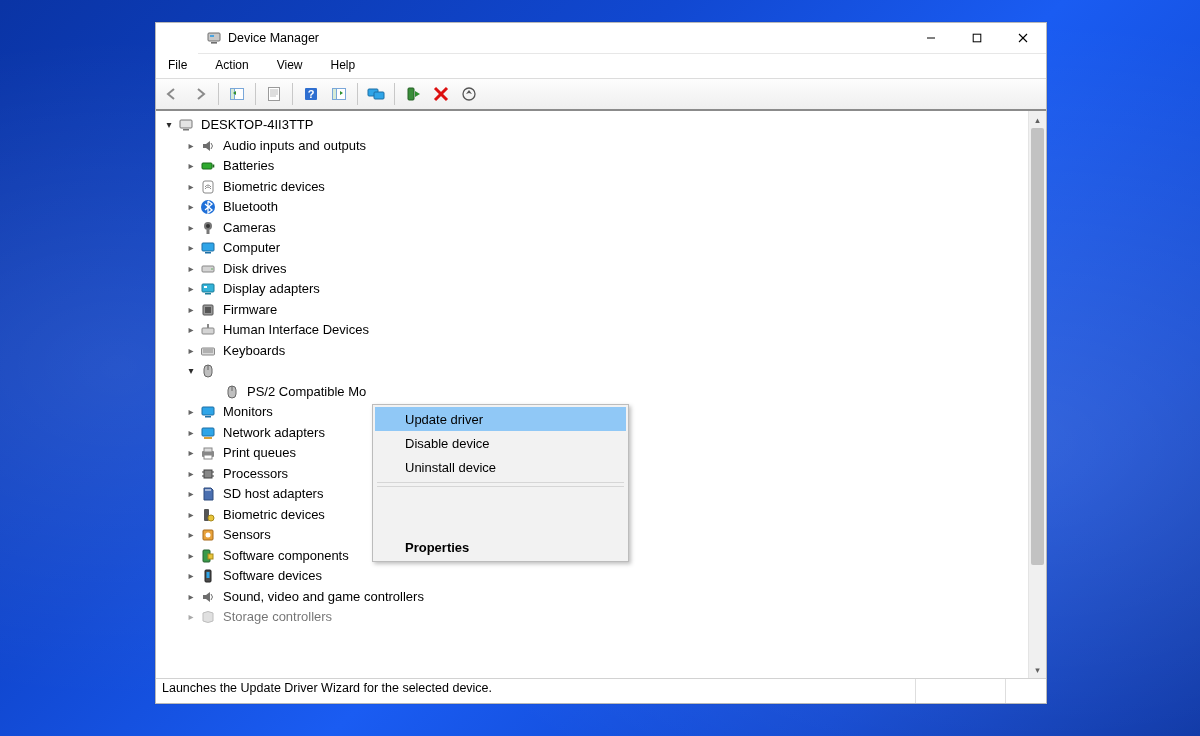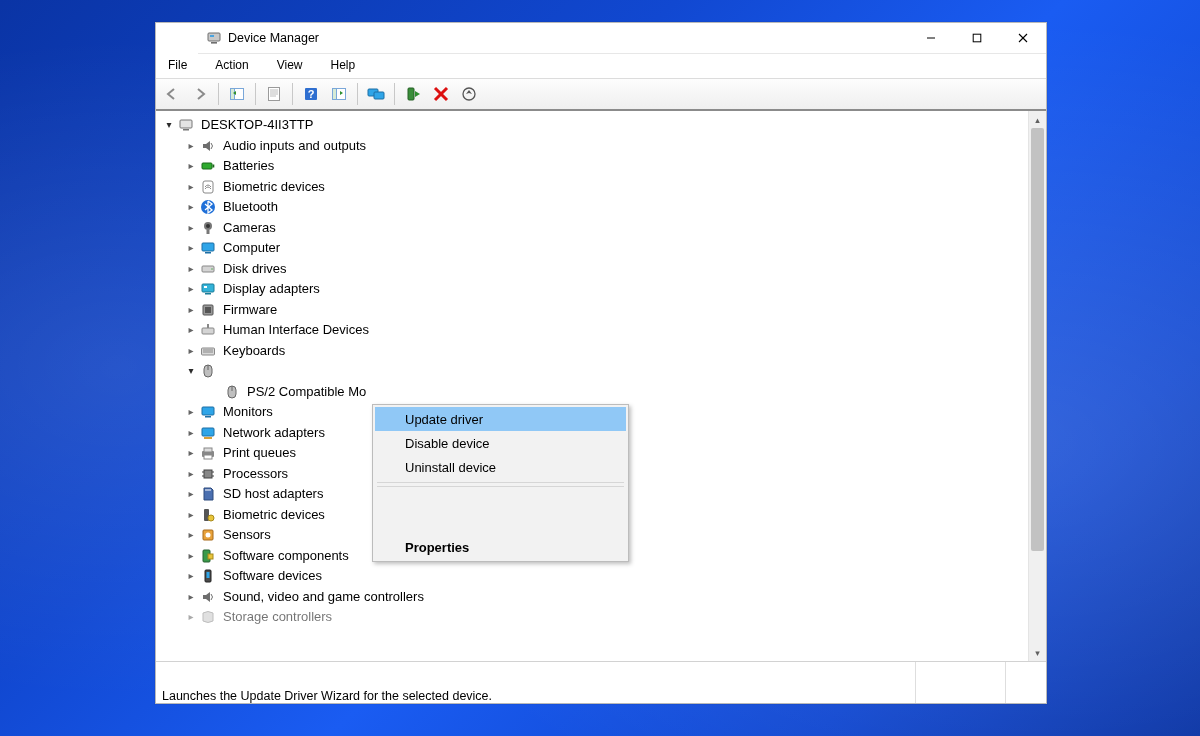"Launches the Update Driver Wizard" .statusbar { align-items: flex-end -> flex-start; padding: 19px 6px 0 6px -> 2px 6px 0 6px }
